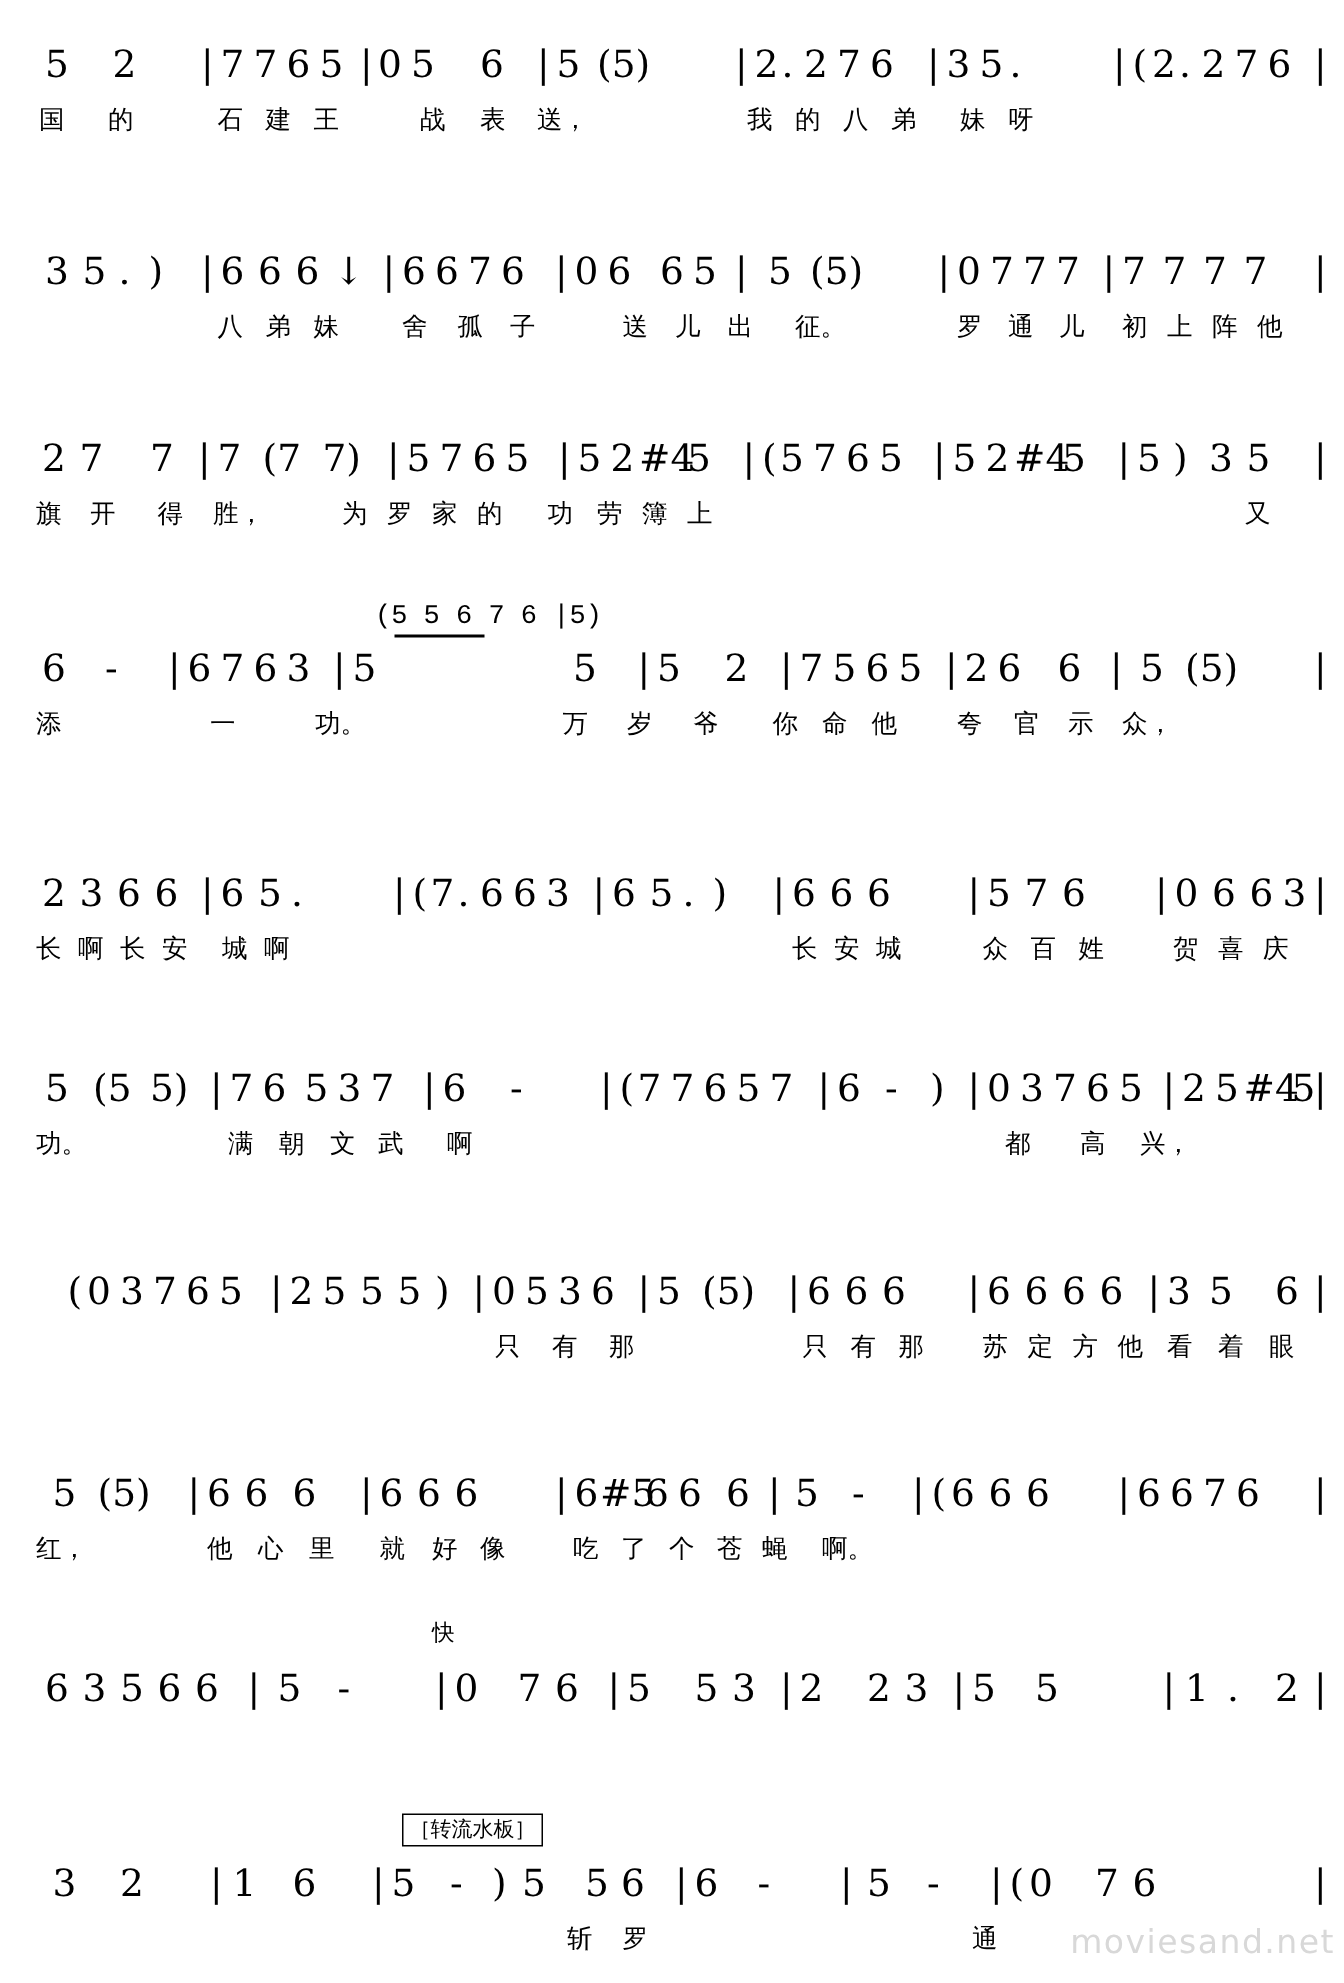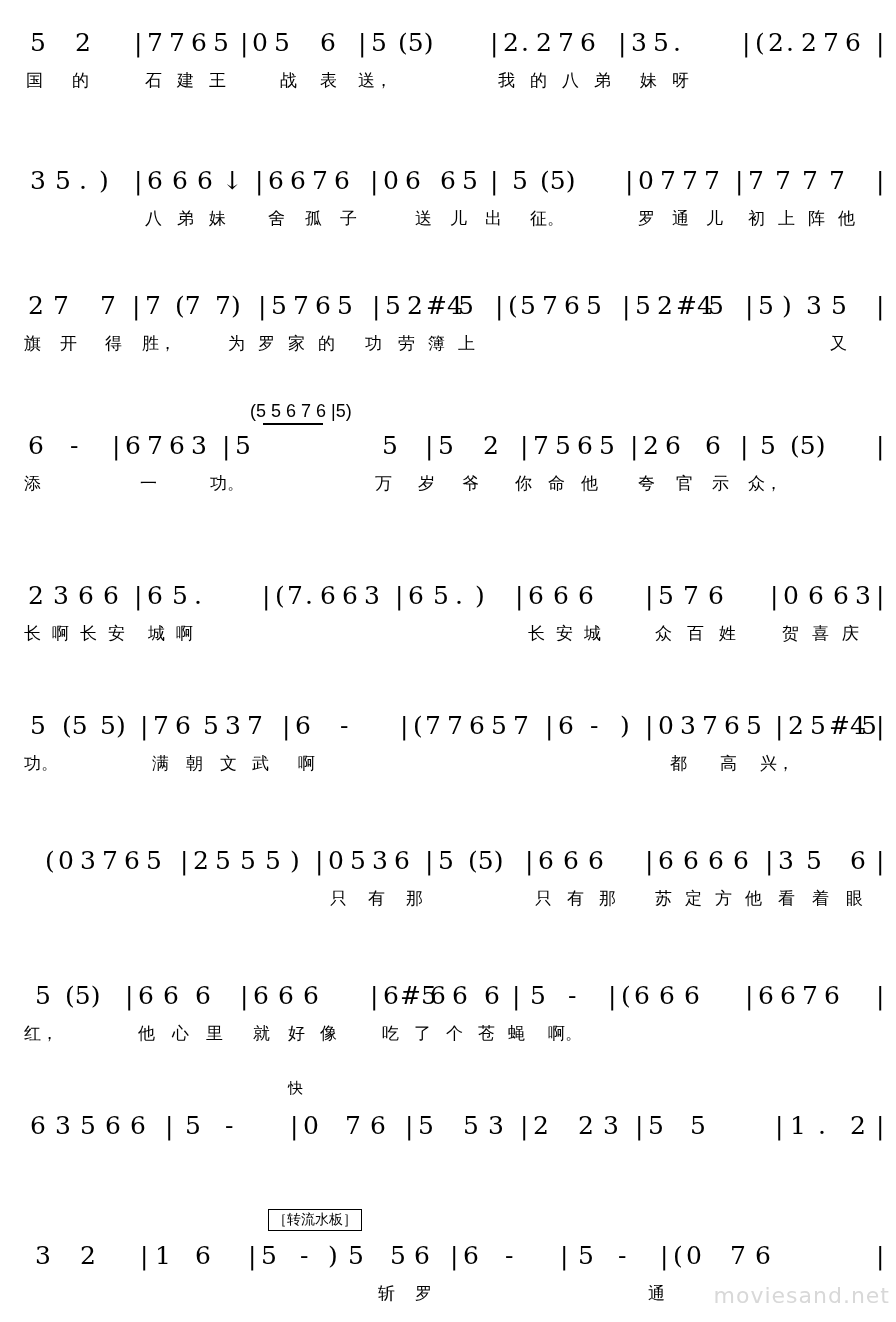"(5 5 6 7 6" .small { font-family: Liberation Sans, sans-serif -> Liberation Mono, monospace }
